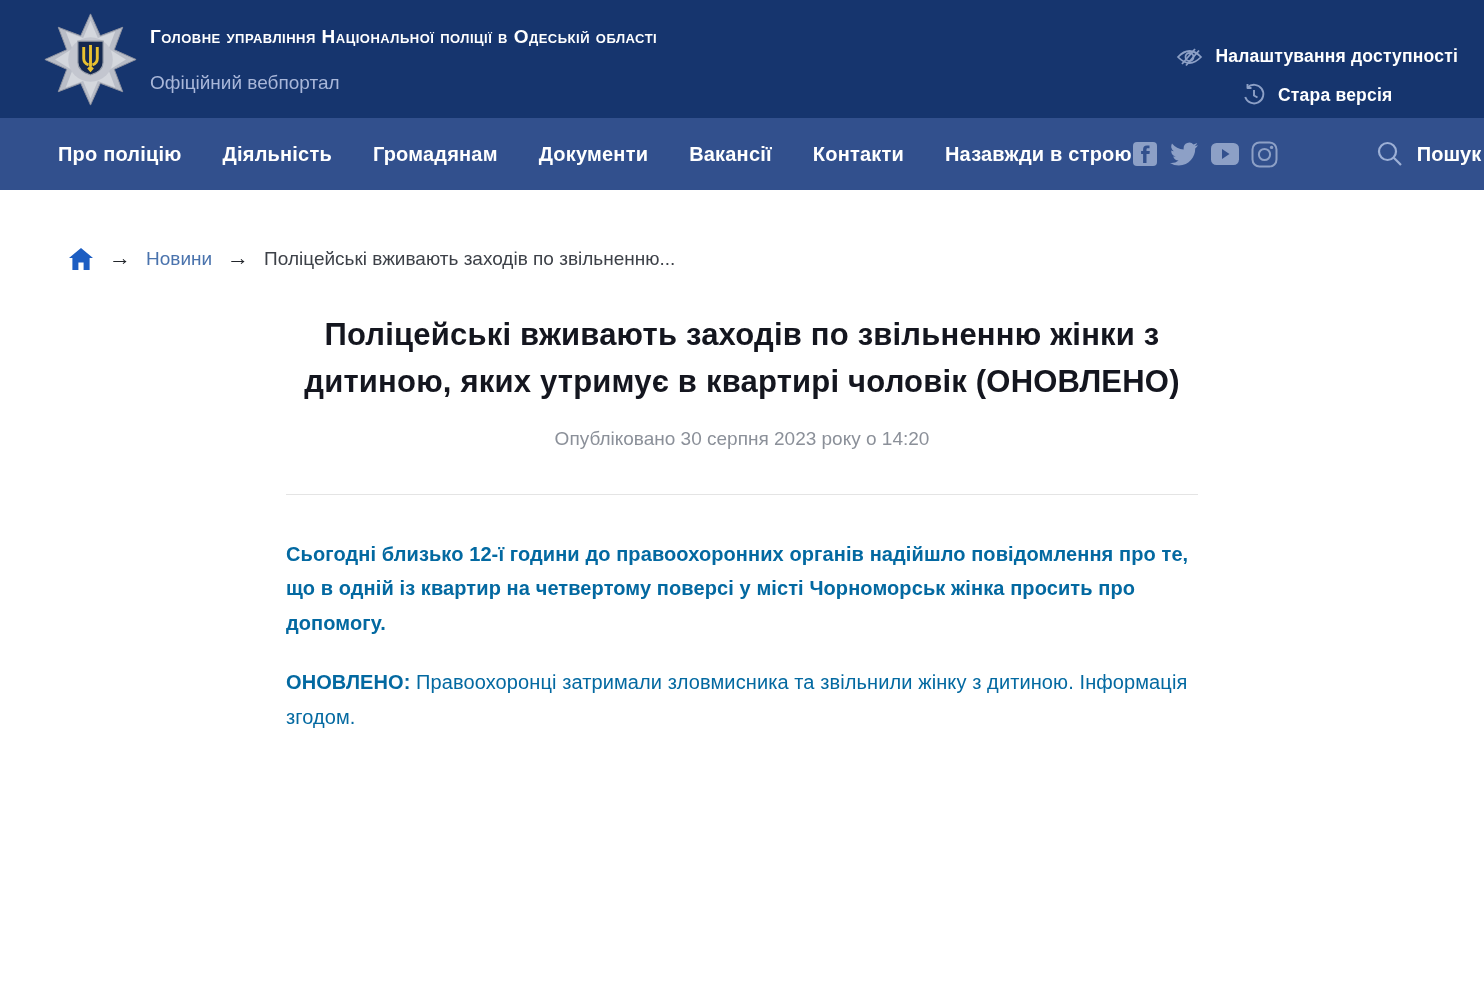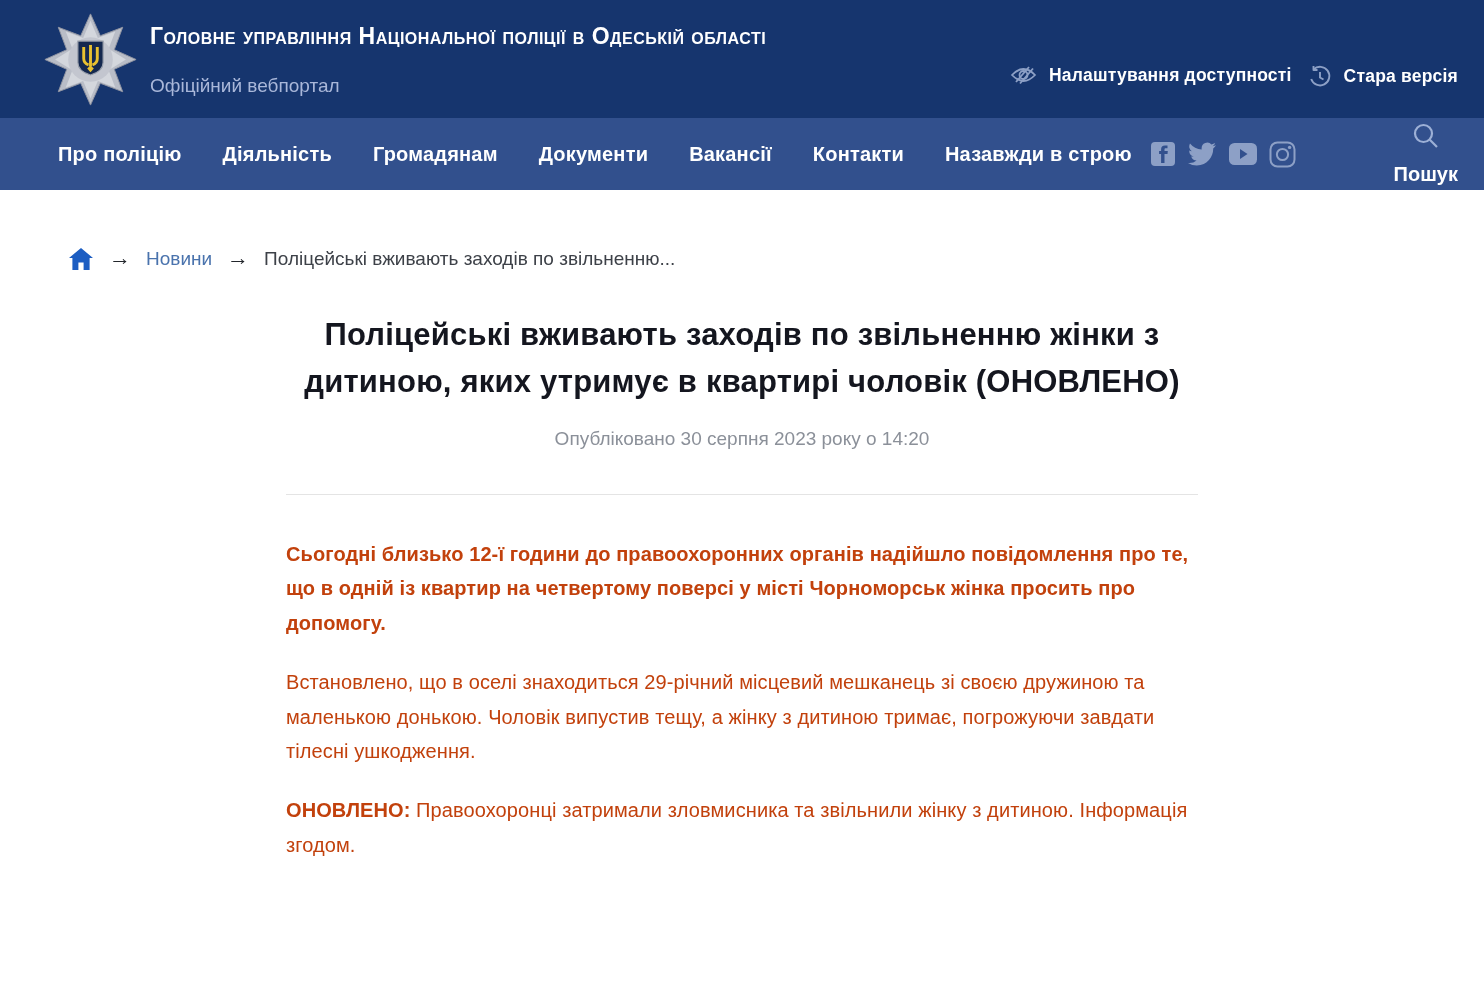"Головне управління Національної поліції" .site-title { font-size: 23px -> 19px }
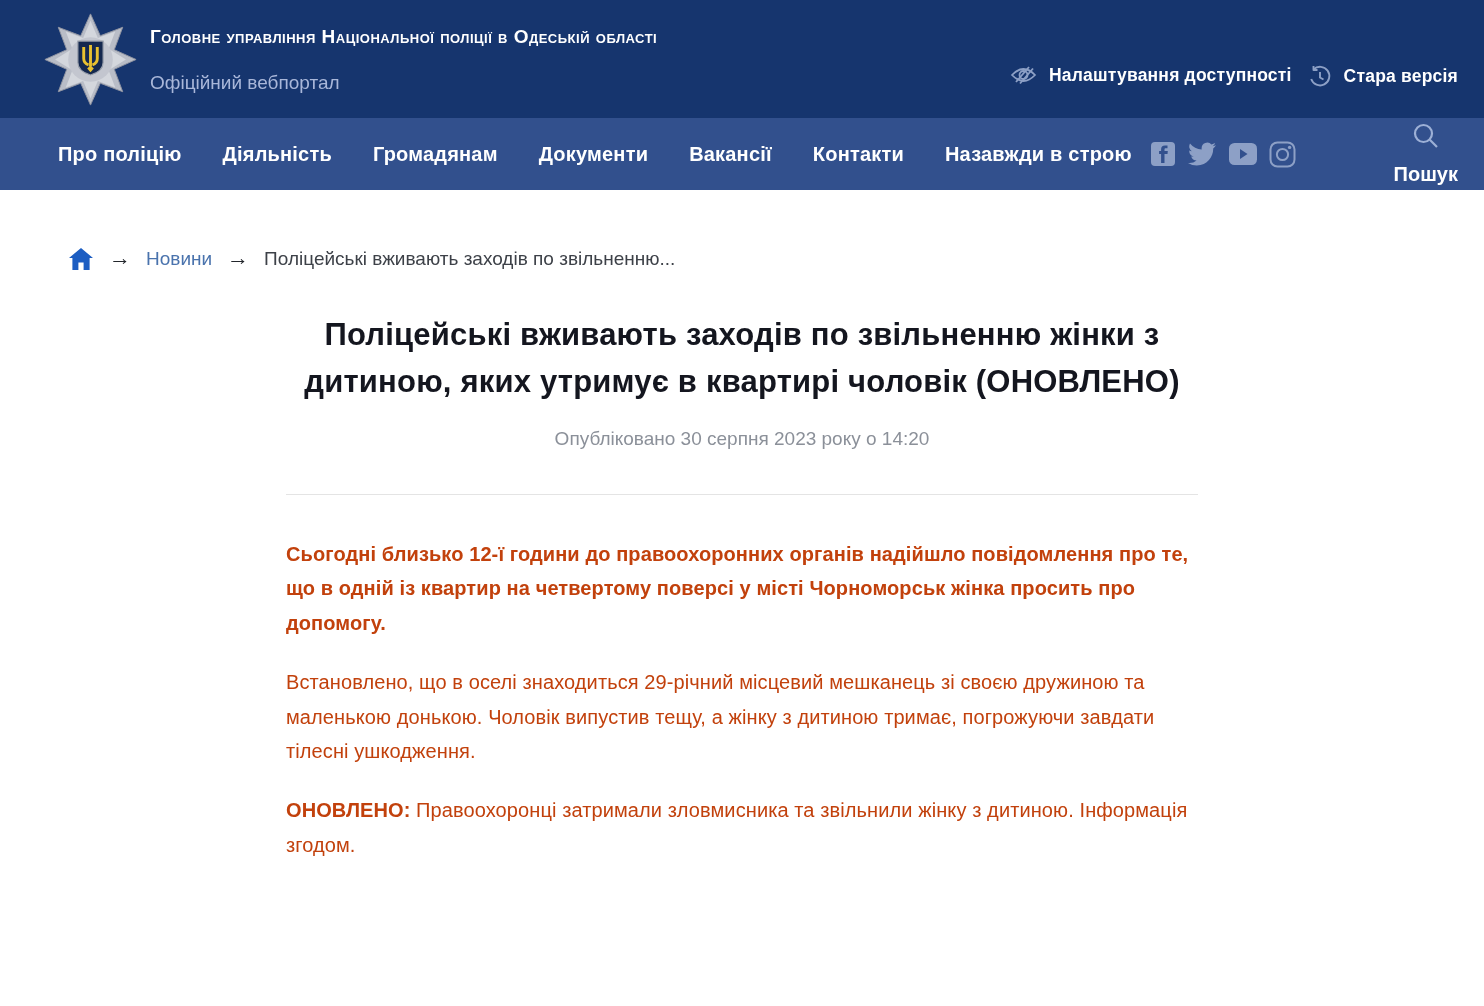"Налаштування доступності" .header-right { align-items: flex-start -> center; flex-direction: row -> column }
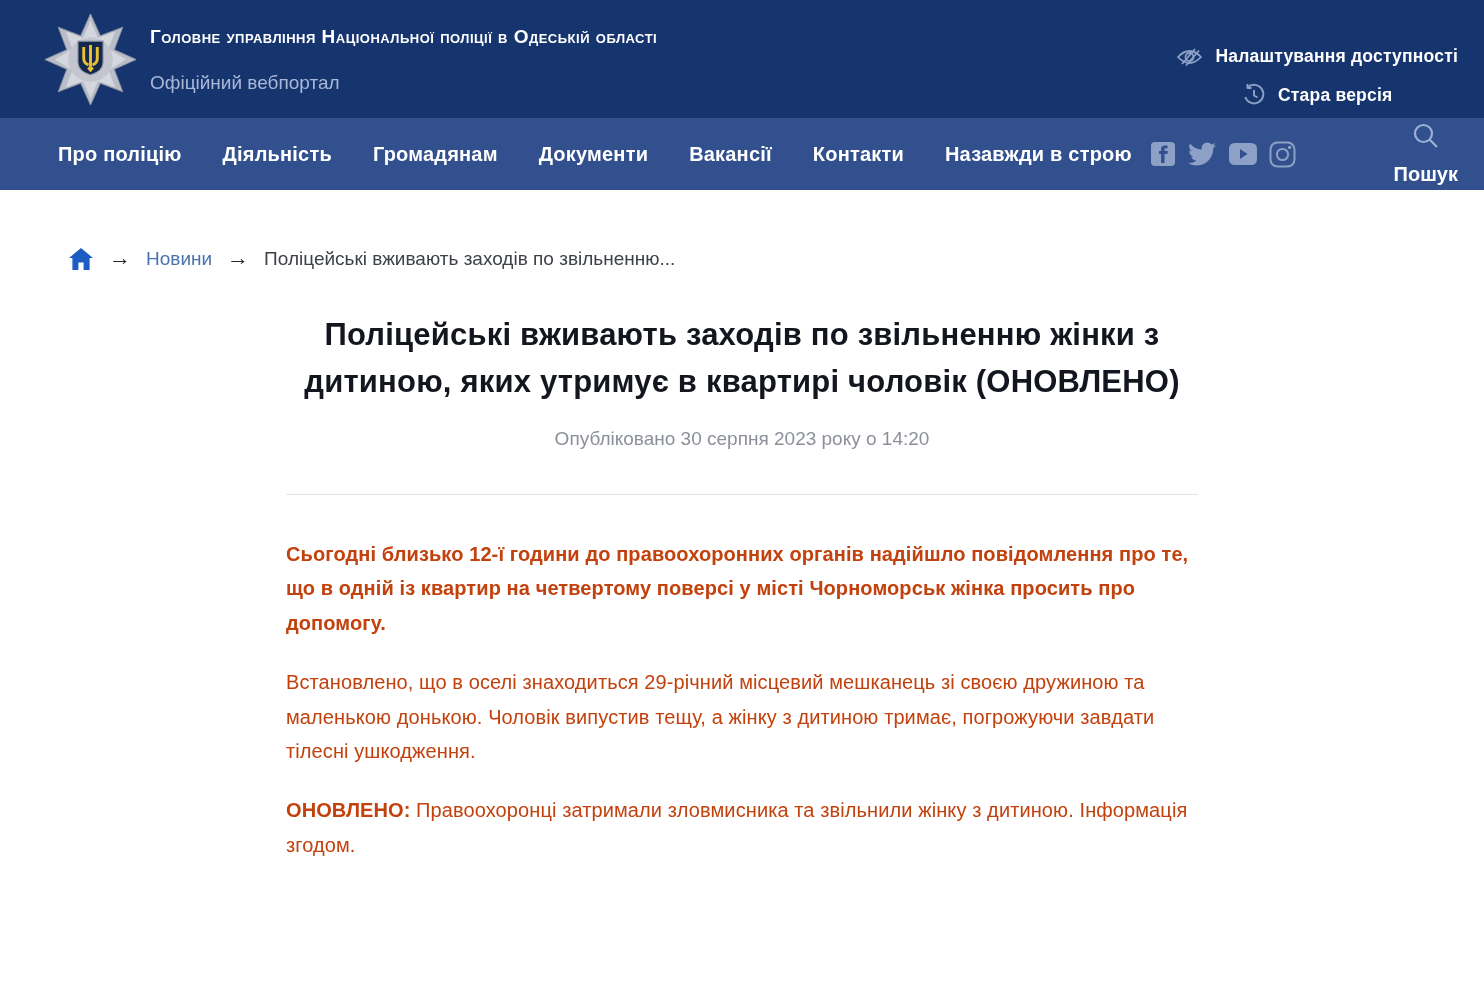"Пошук" .search { flex-direction: column -> none }
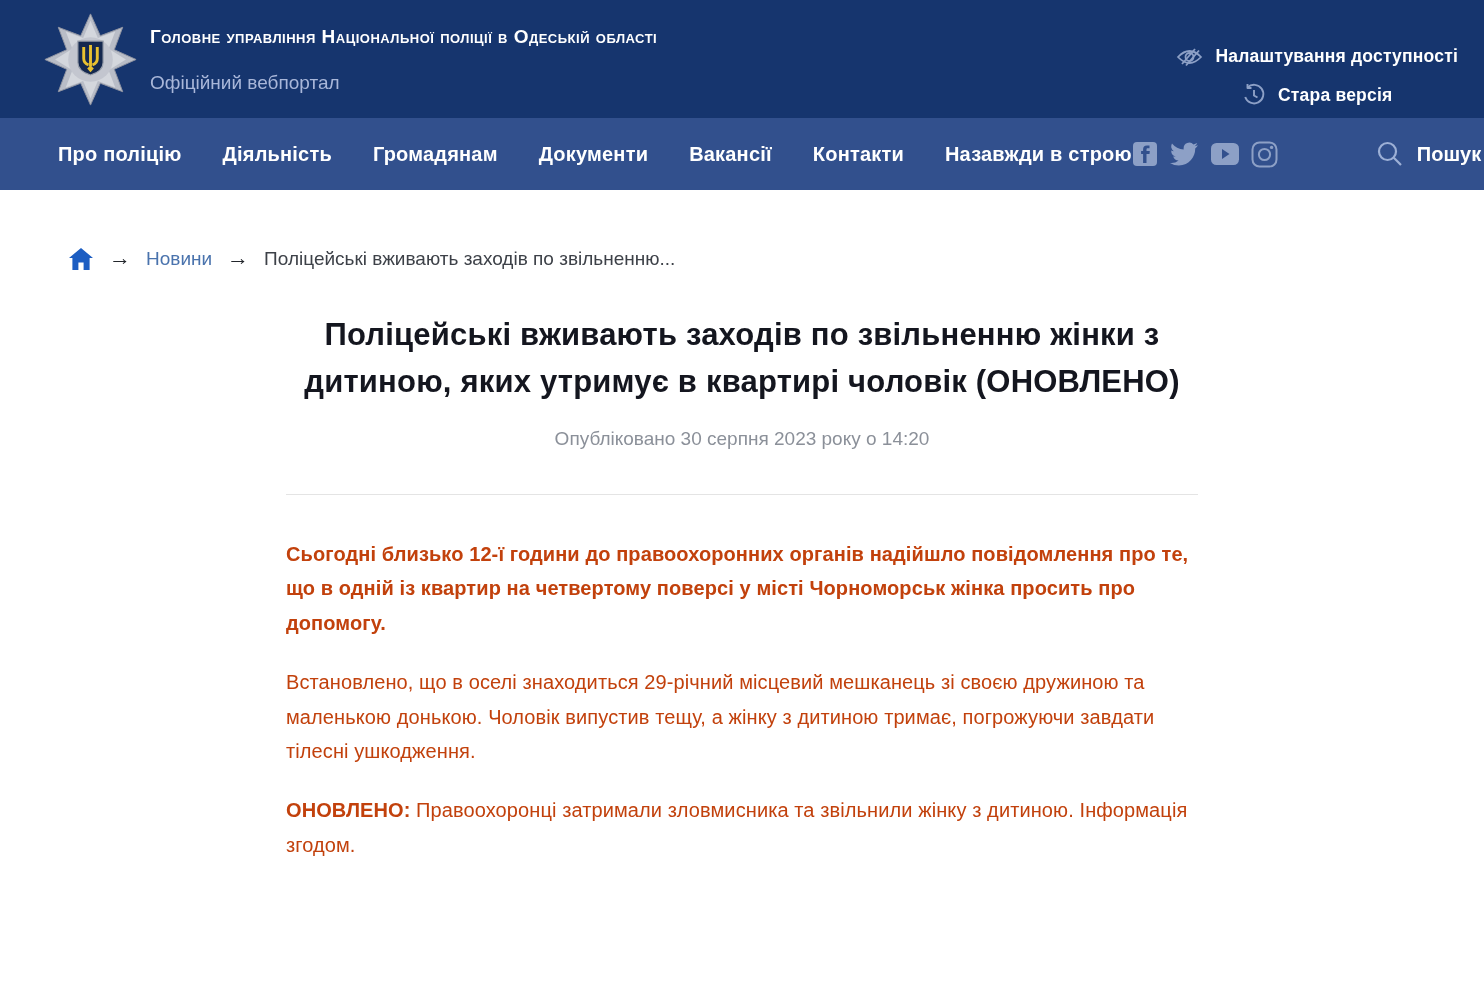"Сьогодні близько 12-ї години до" .article-body p { color: #c2410c -> #0369a1 }
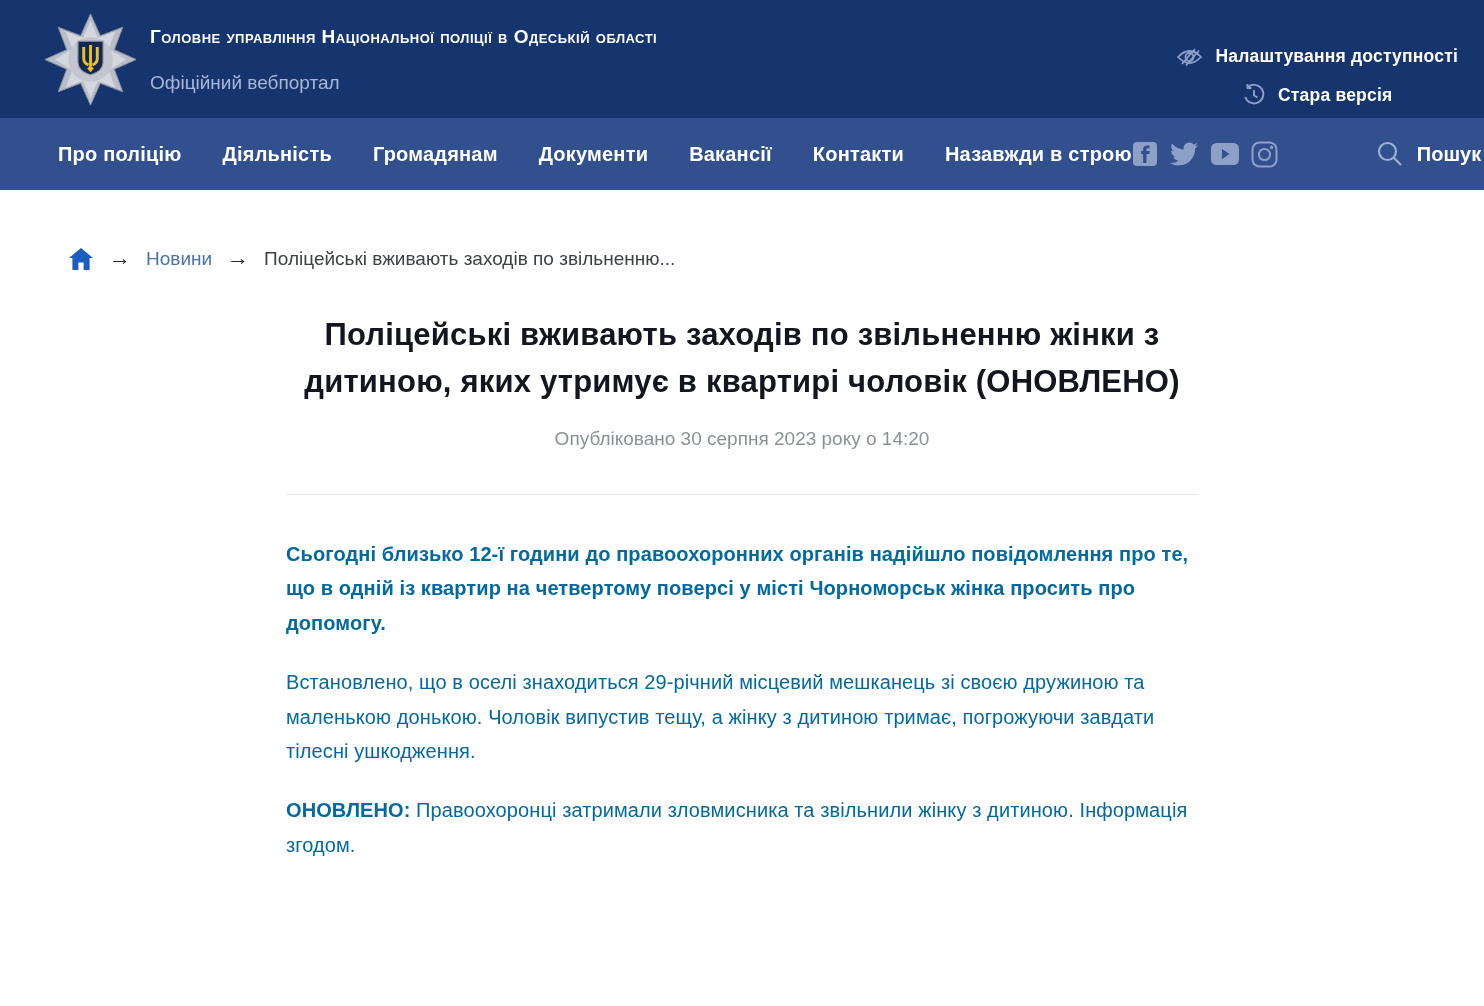"Встановлено, що в оселі знаходиться" p { html: <p>Встановлено, що в оселі знаходиться 29-річний місцевий мешканець зі своєю дружиною та маленькою донькою. Чоловік випустив тещу, а жінку з дитиною тримає, погрожуючи завдати тілесні ушкодження.</p> -> none }
